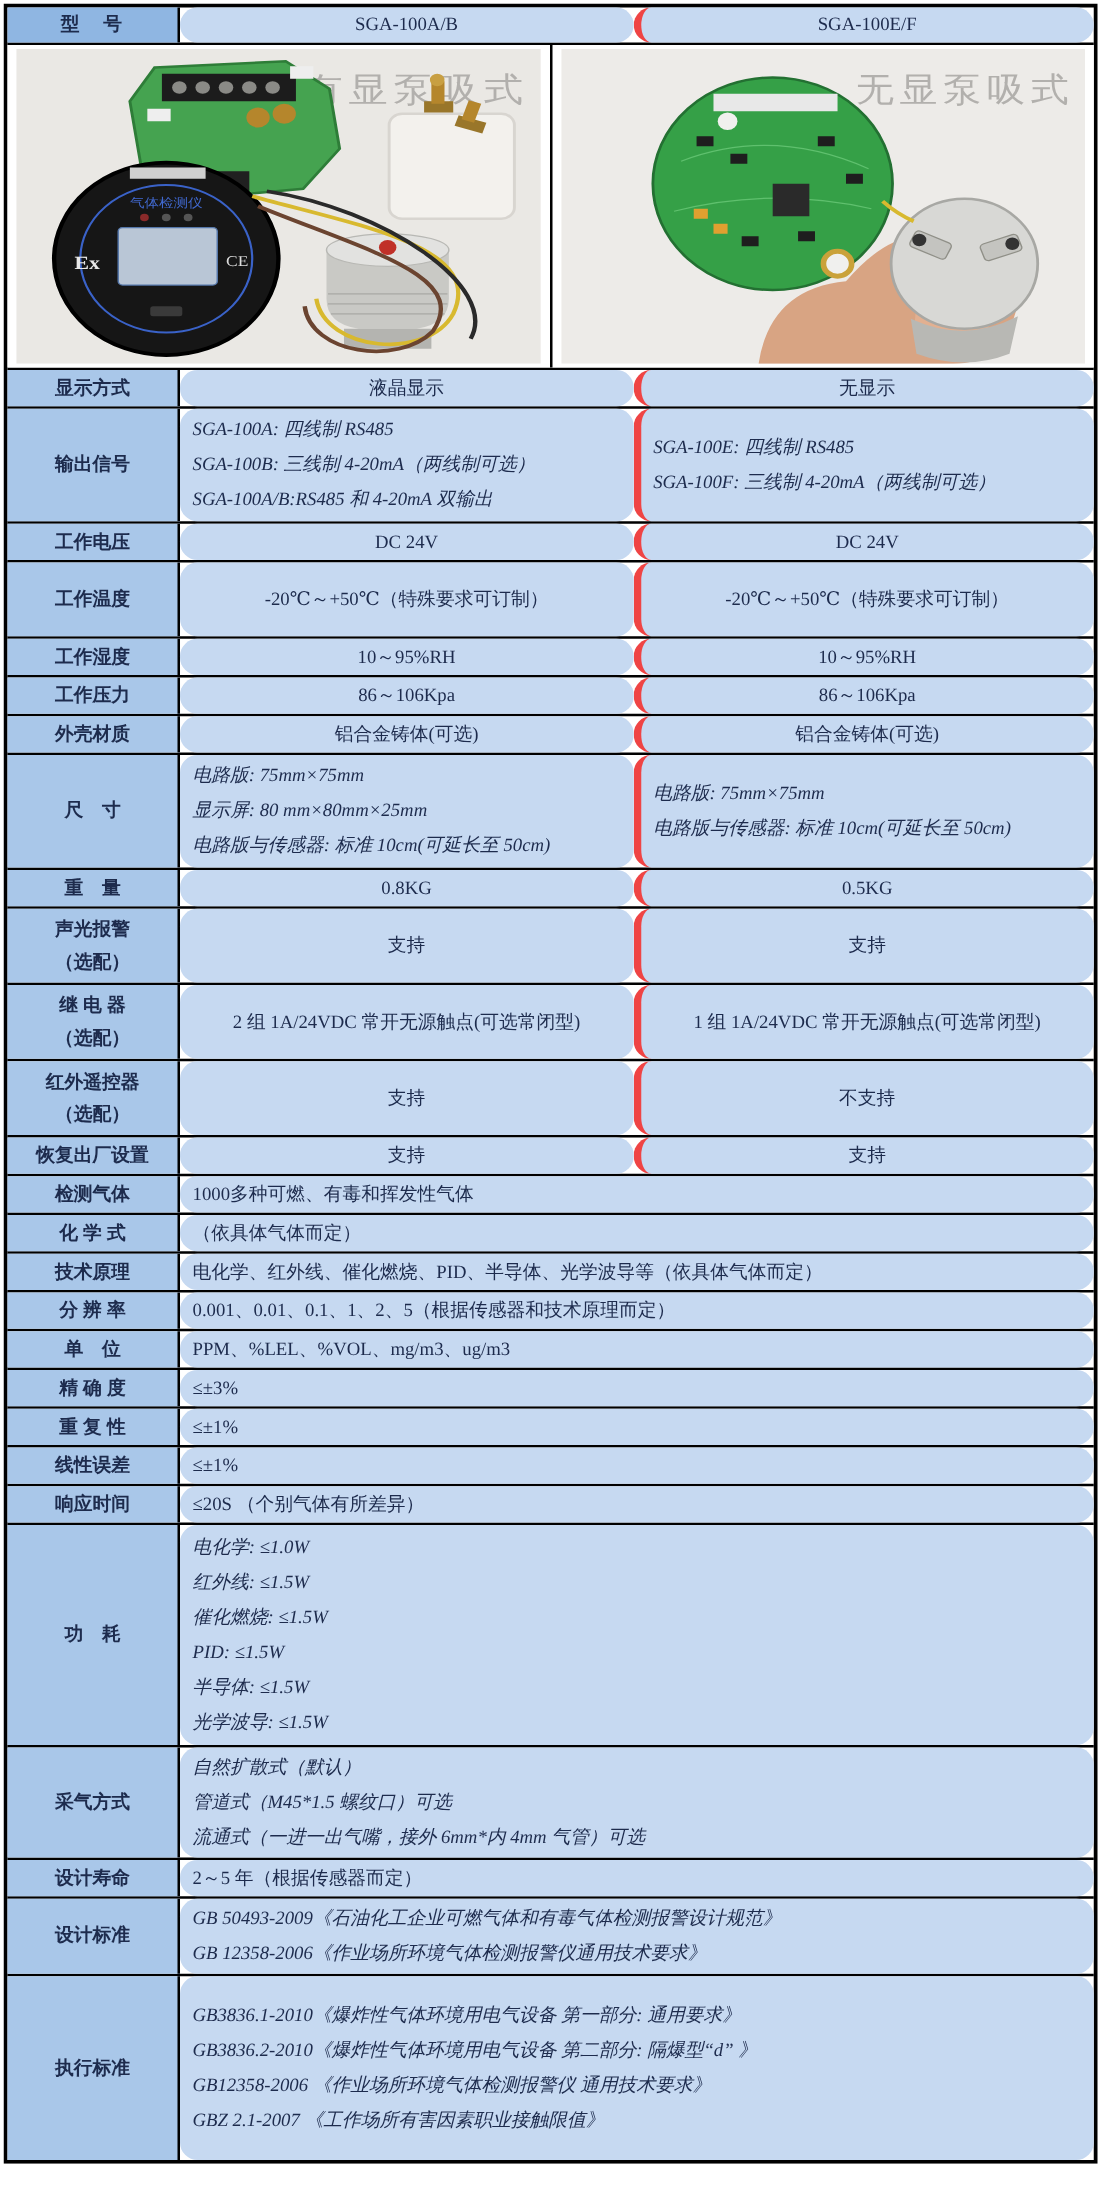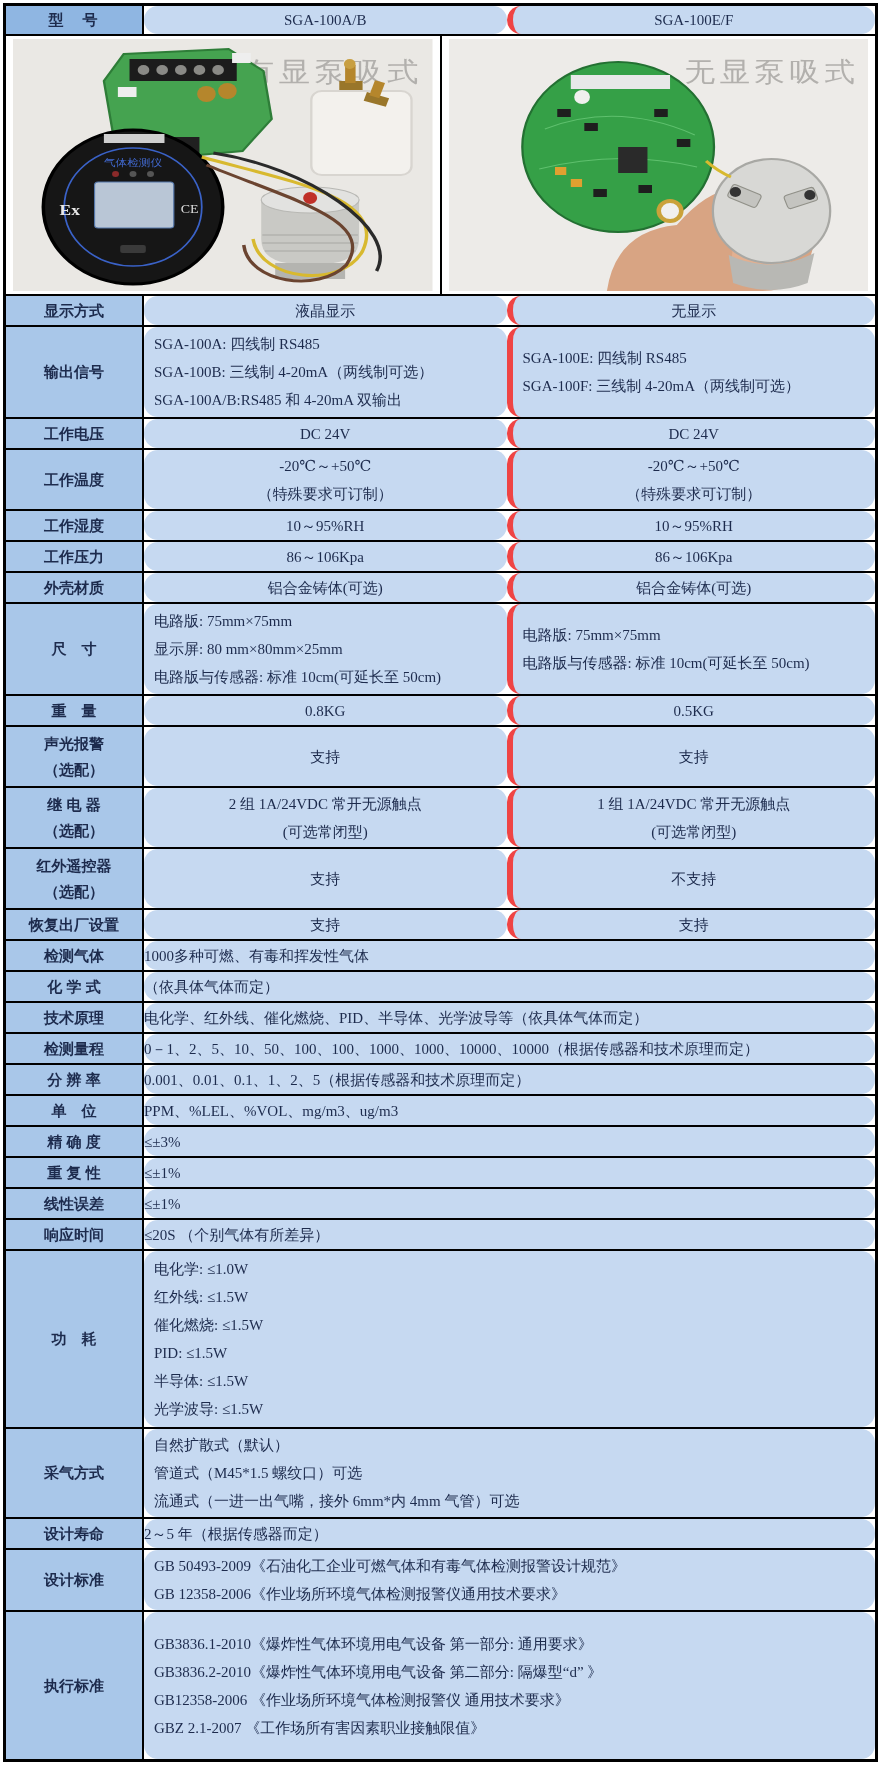"SGA-100A: 四线制 RS485" .td.colL { font-style: none -> italic }
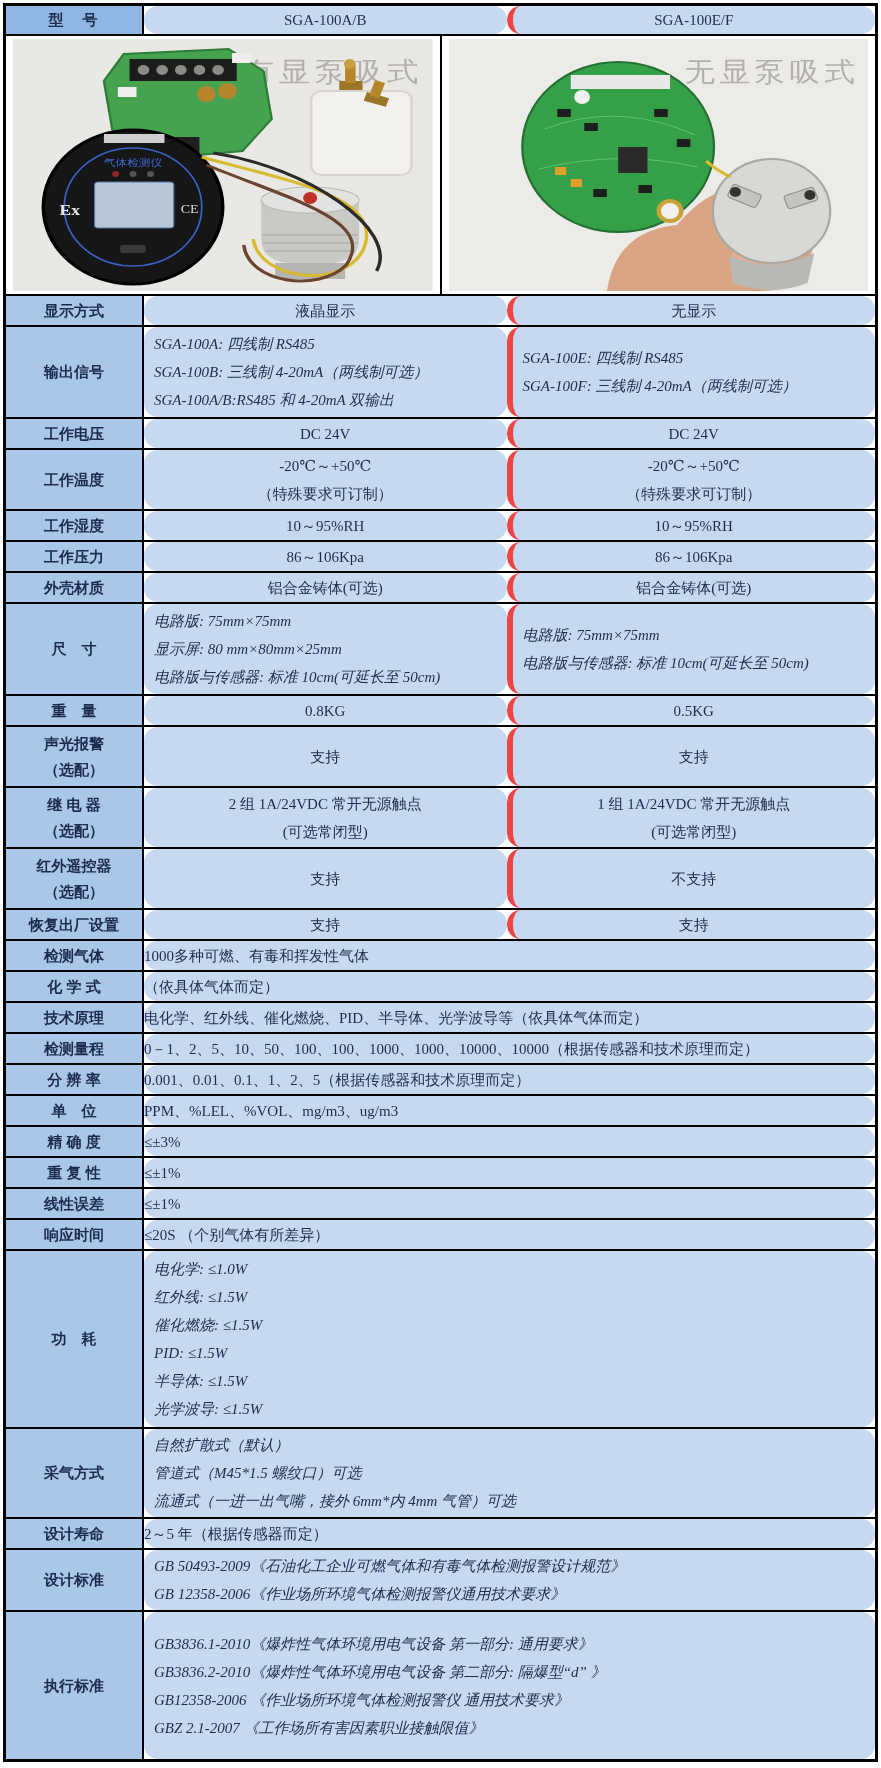"-20℃～+50℃" .td.colC { flex-direction: column -> row }
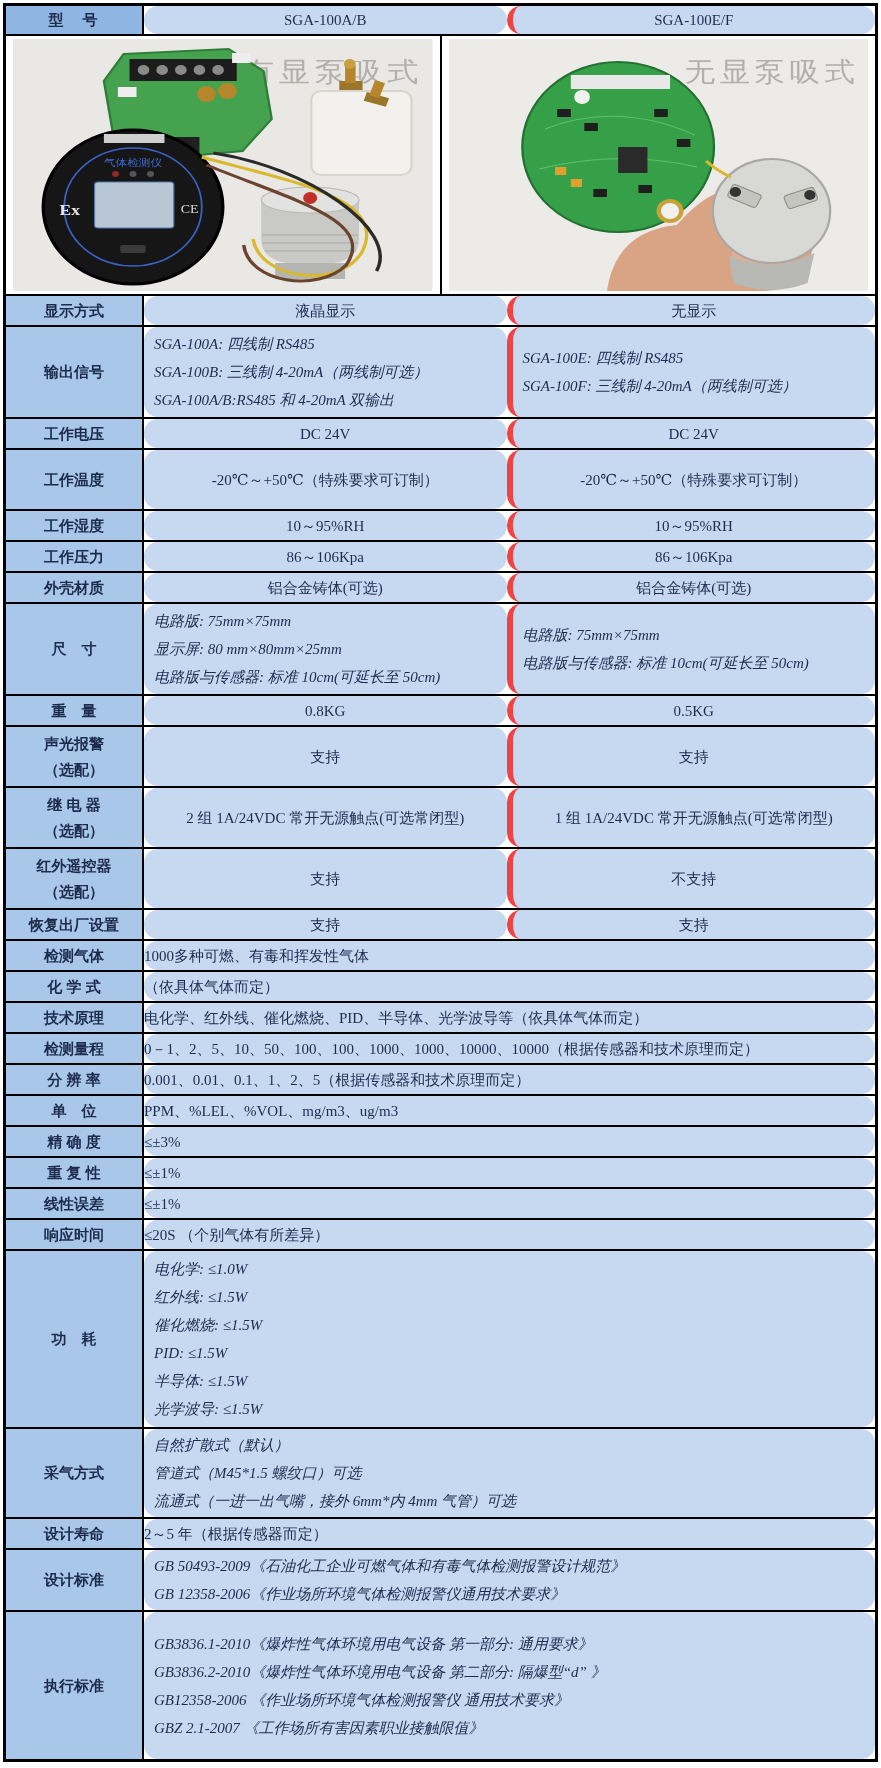"1000多种可燃、有毒和挥发性气体" .td.merged { padding-left: none -> 10px }
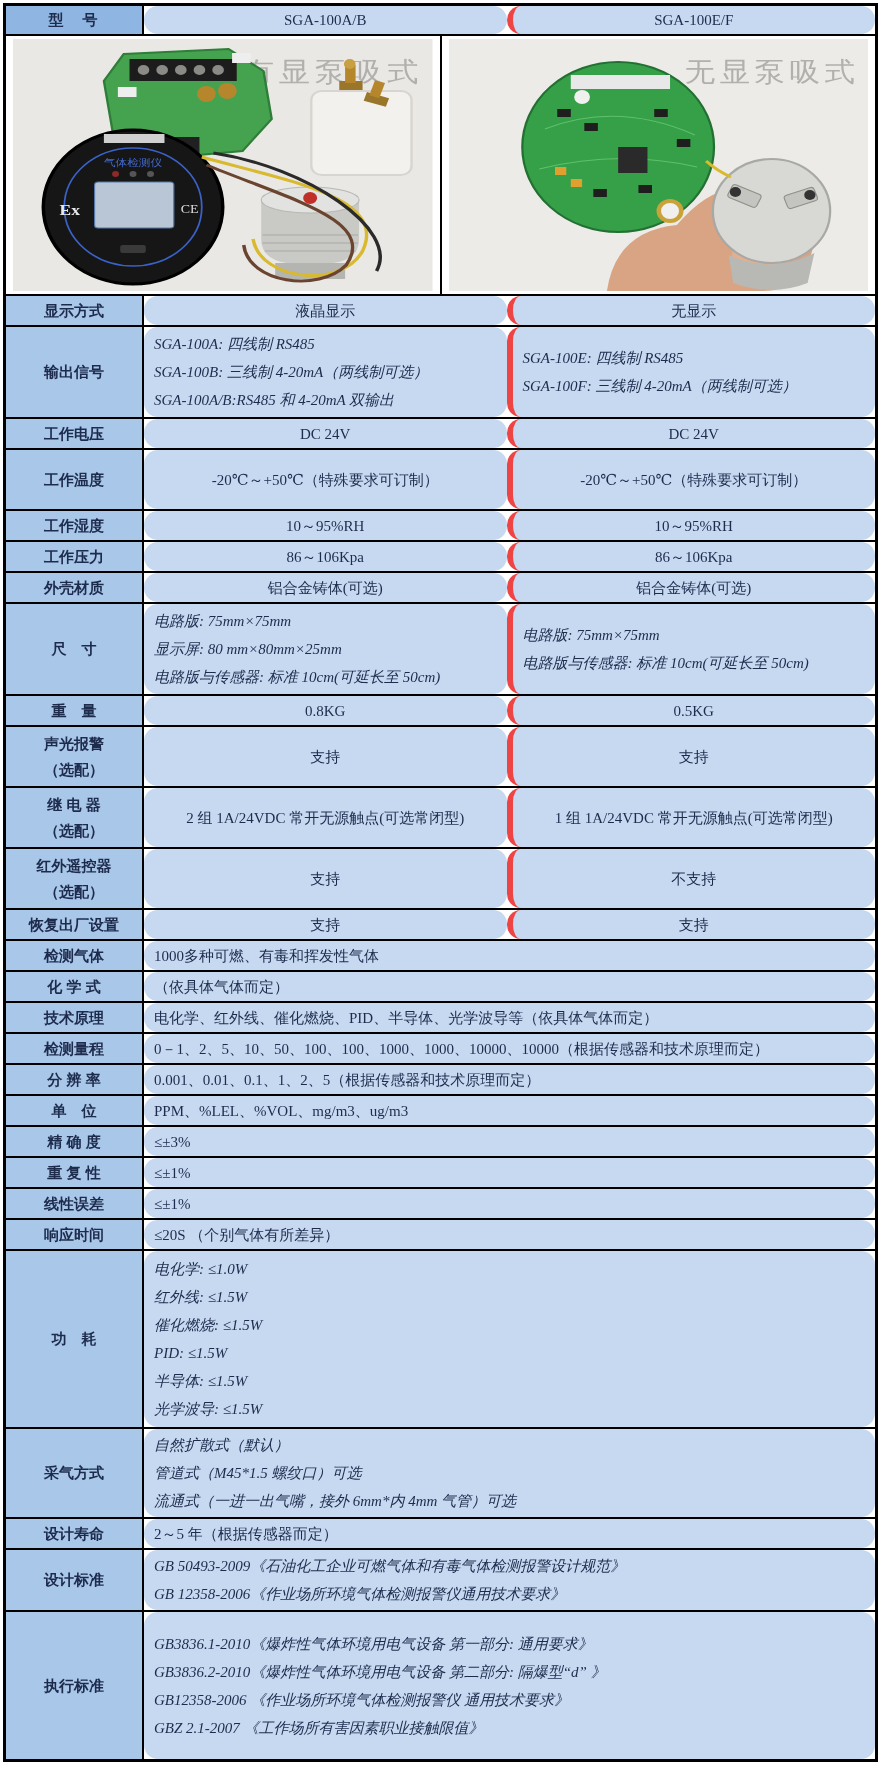"检测量程" div.tr { html: <div> <div>检测量程</div> <div>0－1、2、5、10、50、100、100、1000、1000、10000、10000（根据传感器和技术原理而定）</div> </div> -> none }
